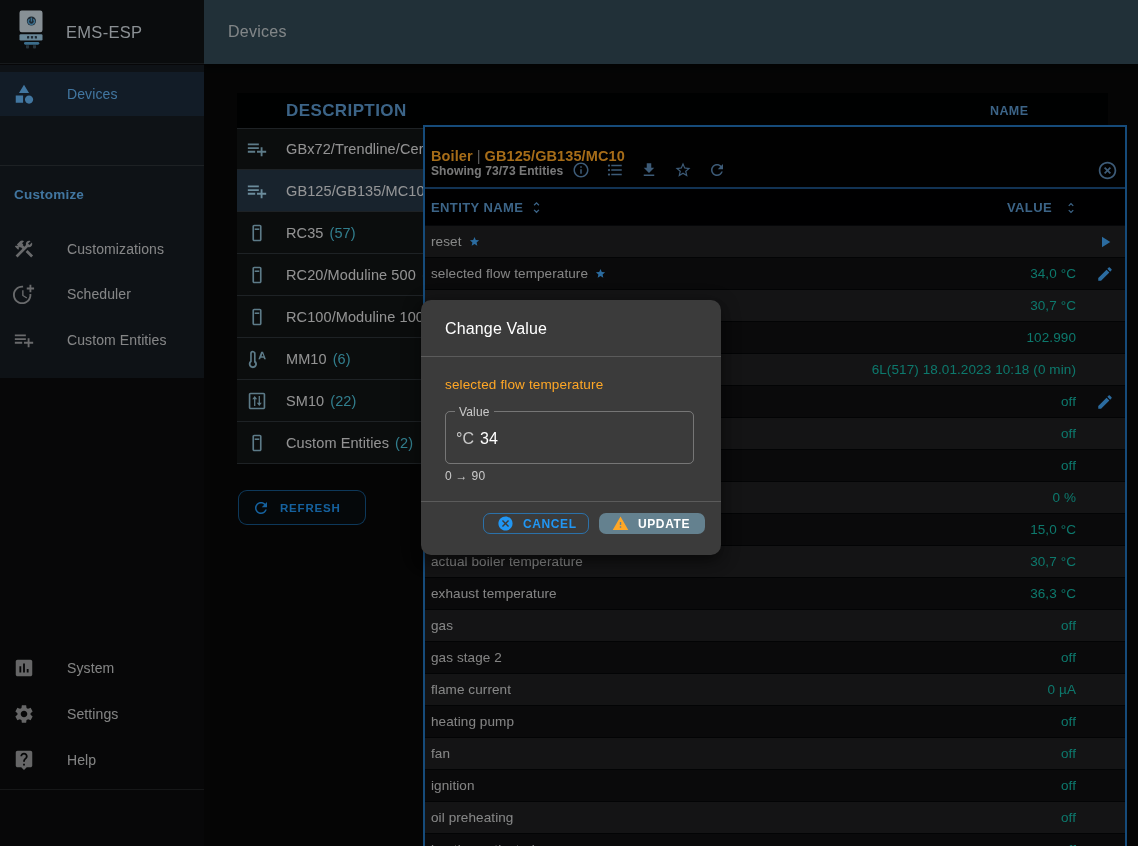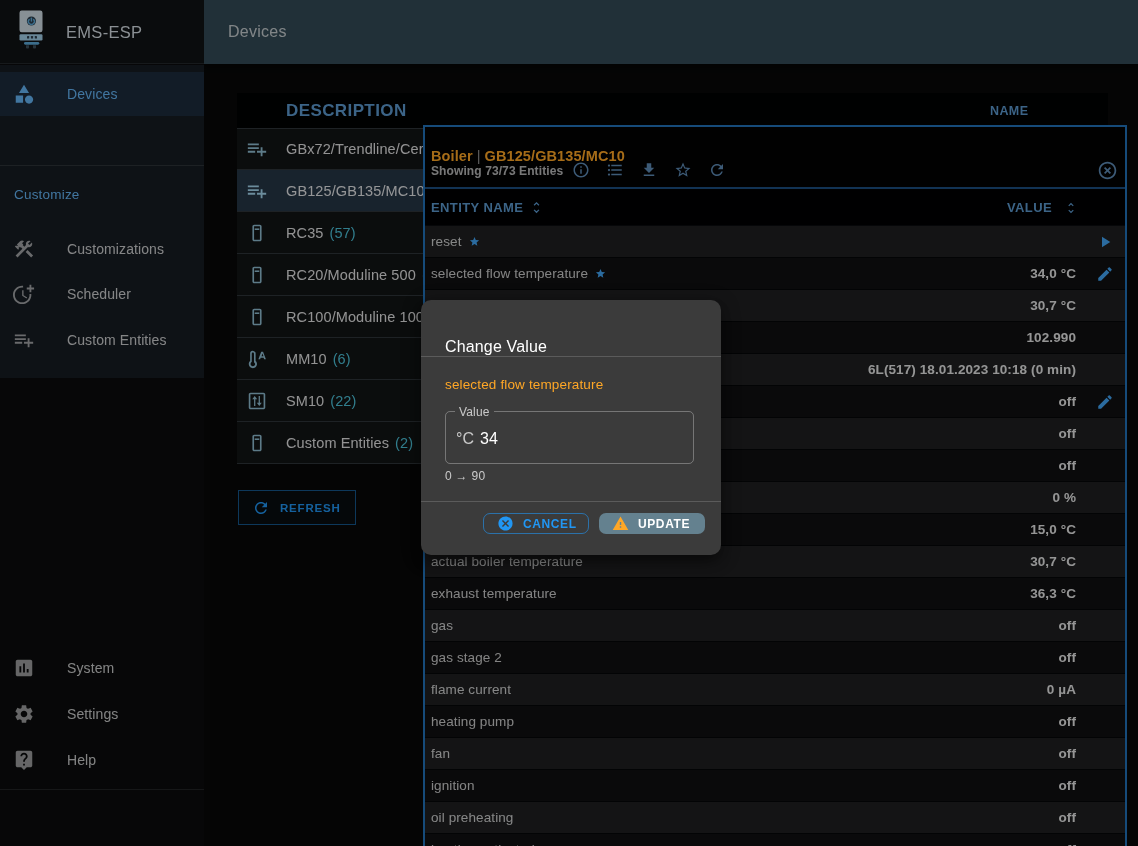"Customize" .sb-subheader { font-weight: 400 -> 700 }
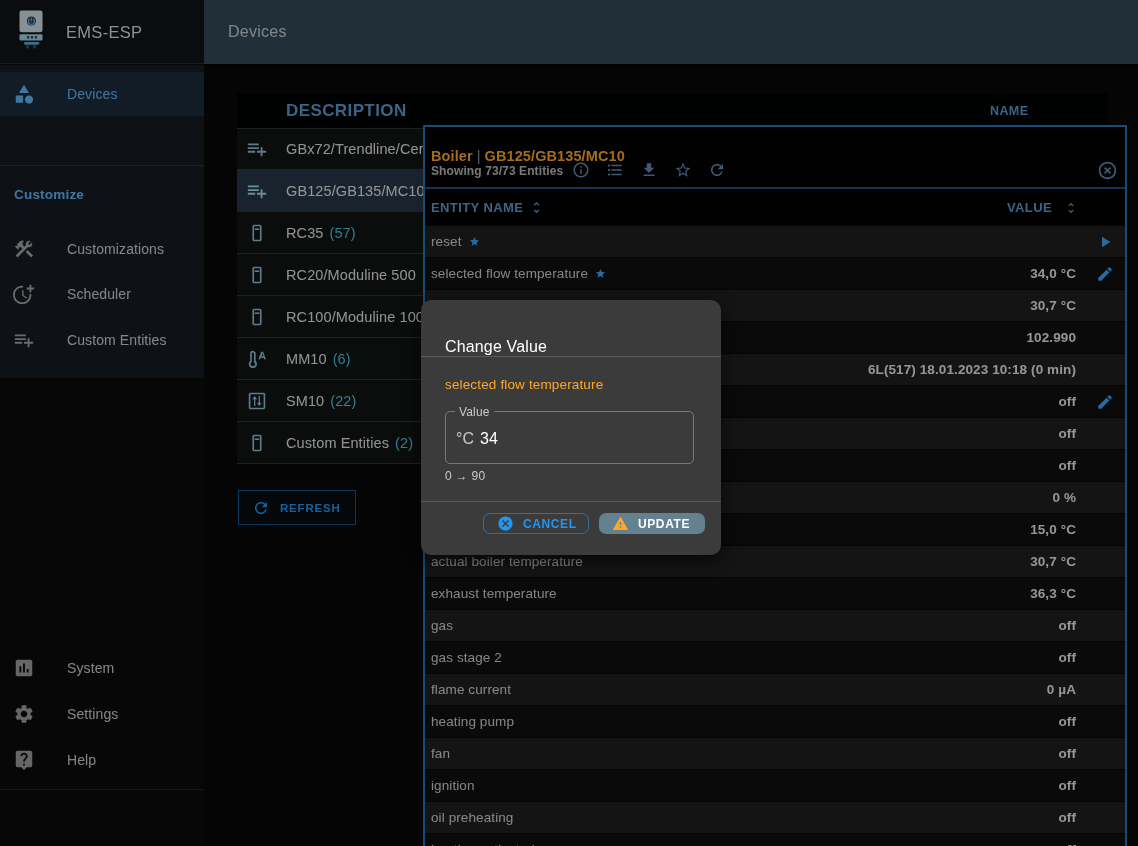"34,0 °C" .erow .ev { color: #e5e5e5 -> #14b8a6; font-weight: 700 -> 400 }
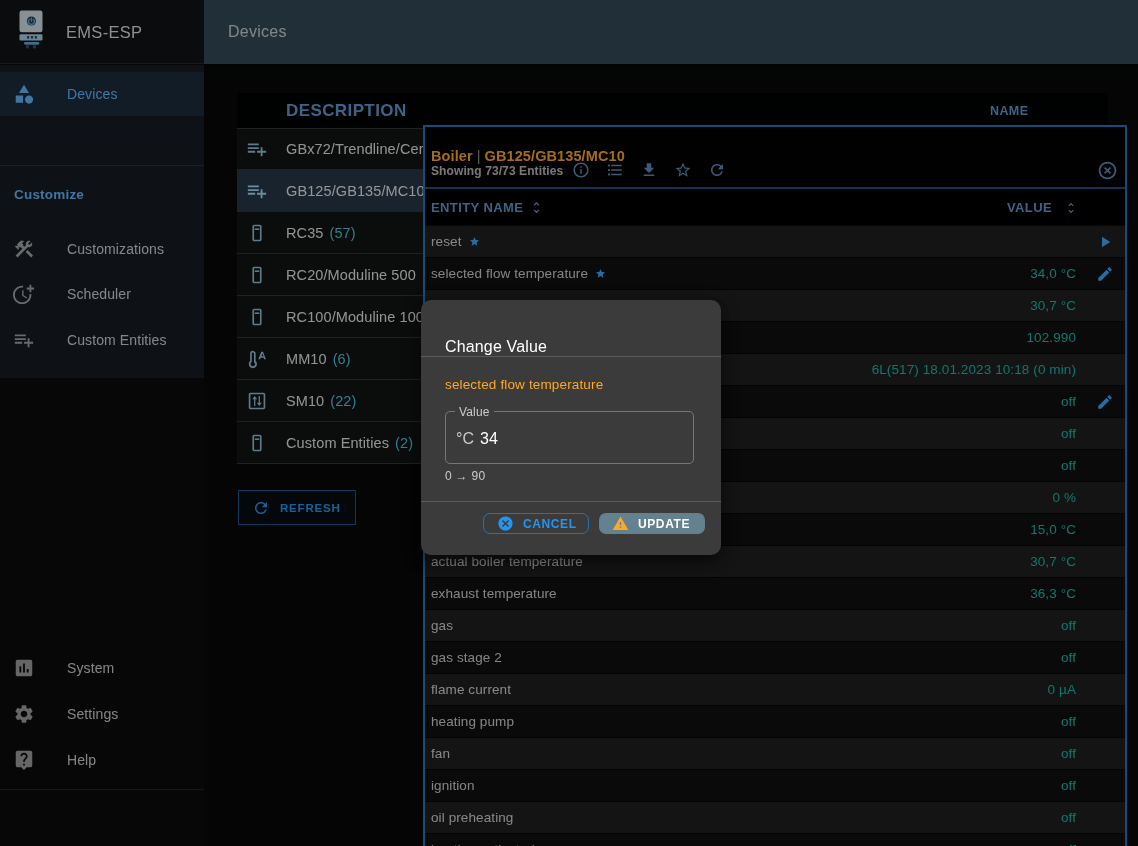"Change Value" .dlg-title { margin-top: 18px -> none }
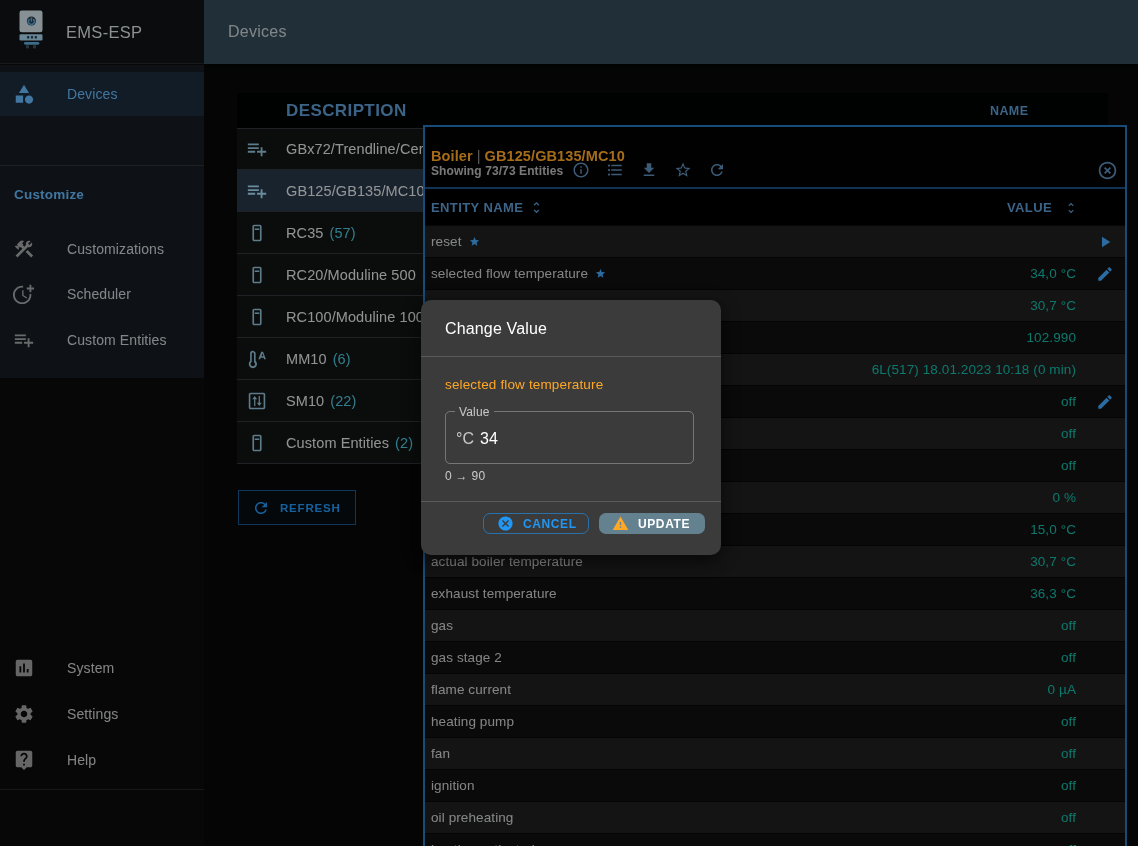"REFRESH" .refresh-btn { border-radius: 0 -> 9px; width: 118px -> 128px }
